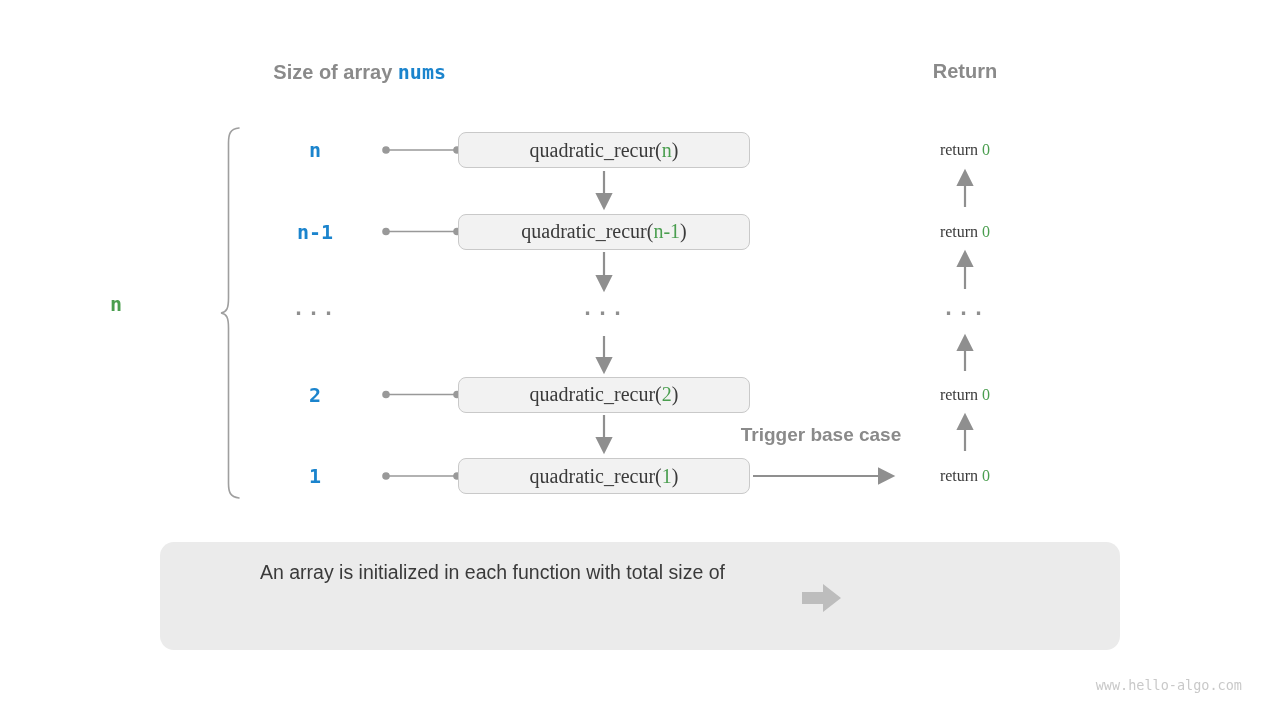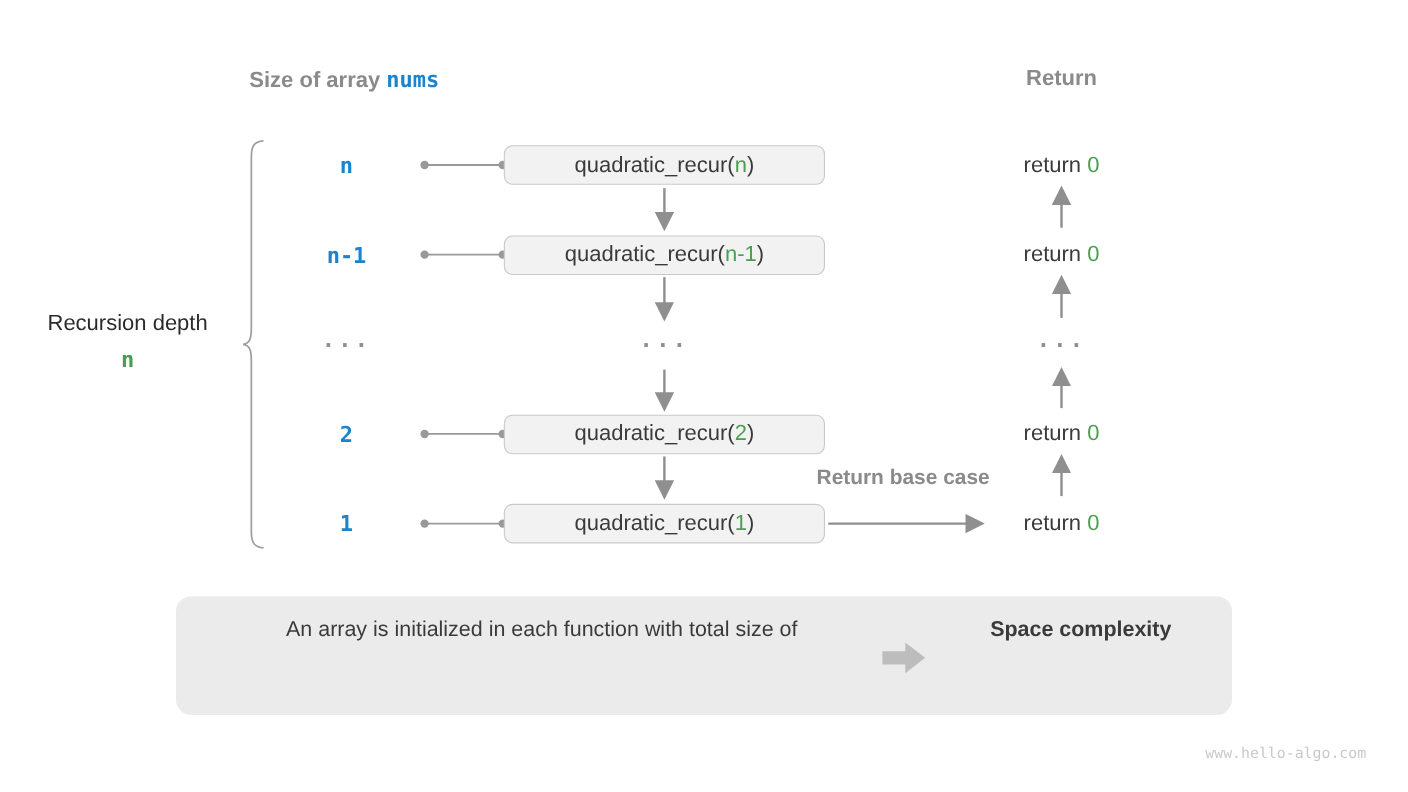"Size of array nums" .hdr-size { left: 163px -> 146px; text-align: none -> right }
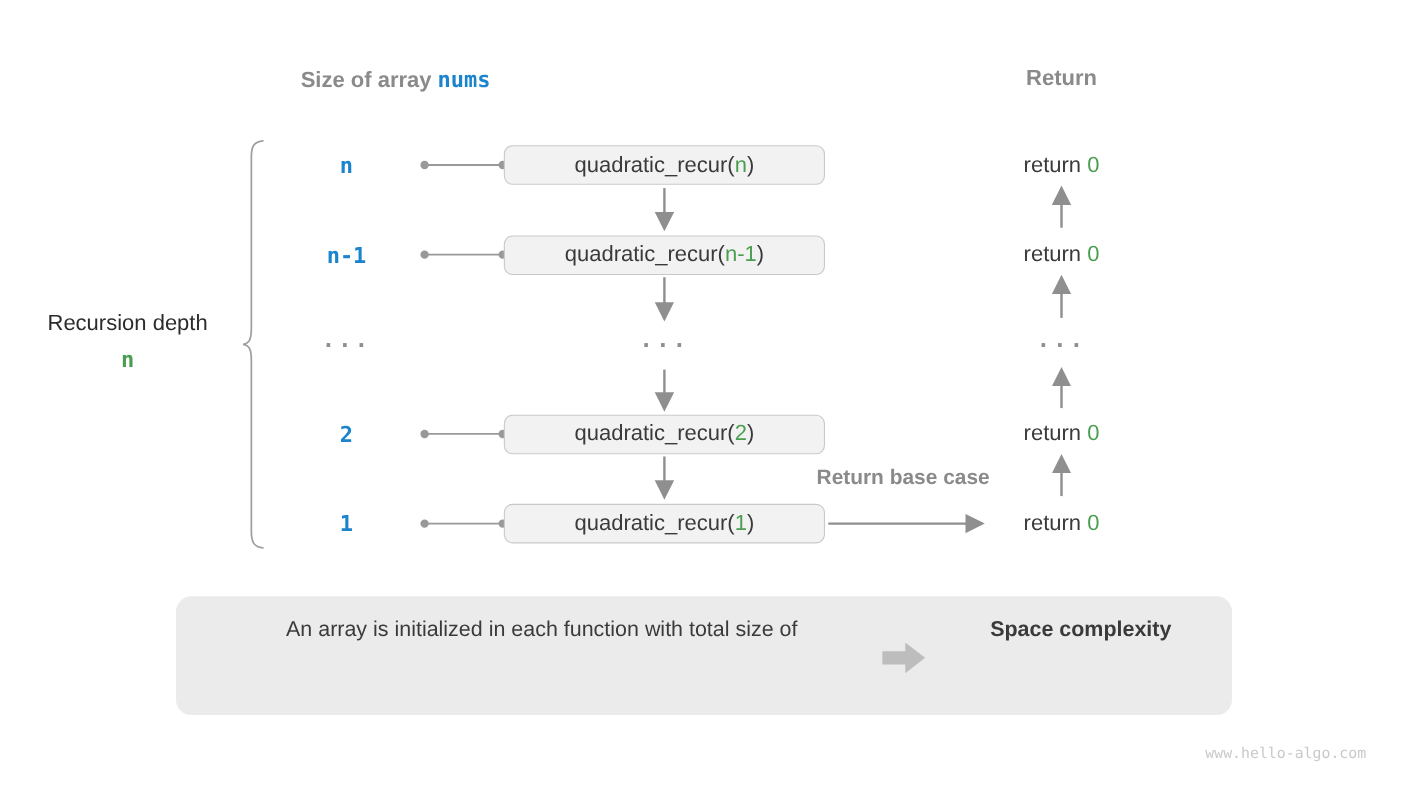"quadratic_recur(" .call-box { font-family: Liberation Sans, sans-serif -> Liberation Serif, serif }
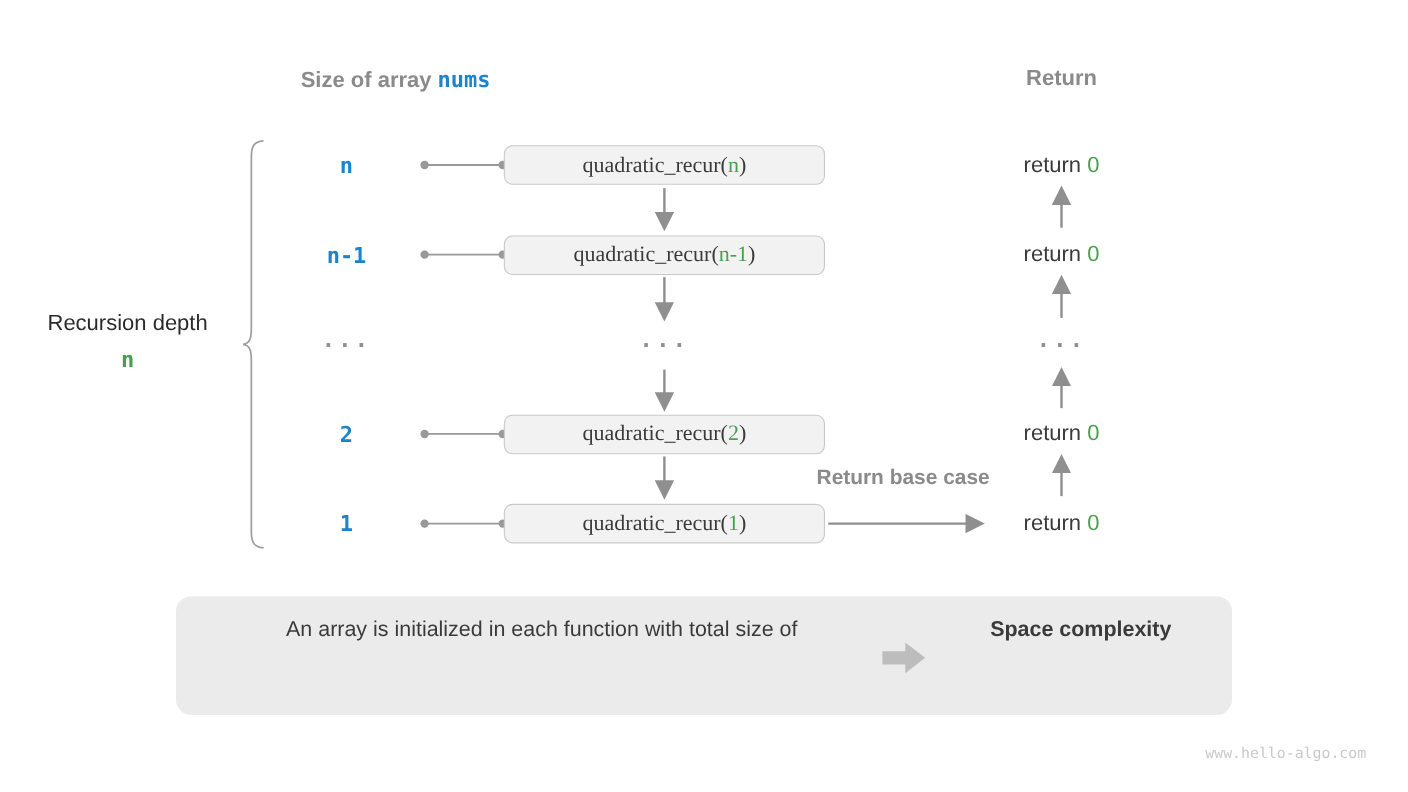"return 0" .return-stmt { font-family: Liberation Sans, sans-serif -> Liberation Serif, serif; font-size: 20px -> 16px }
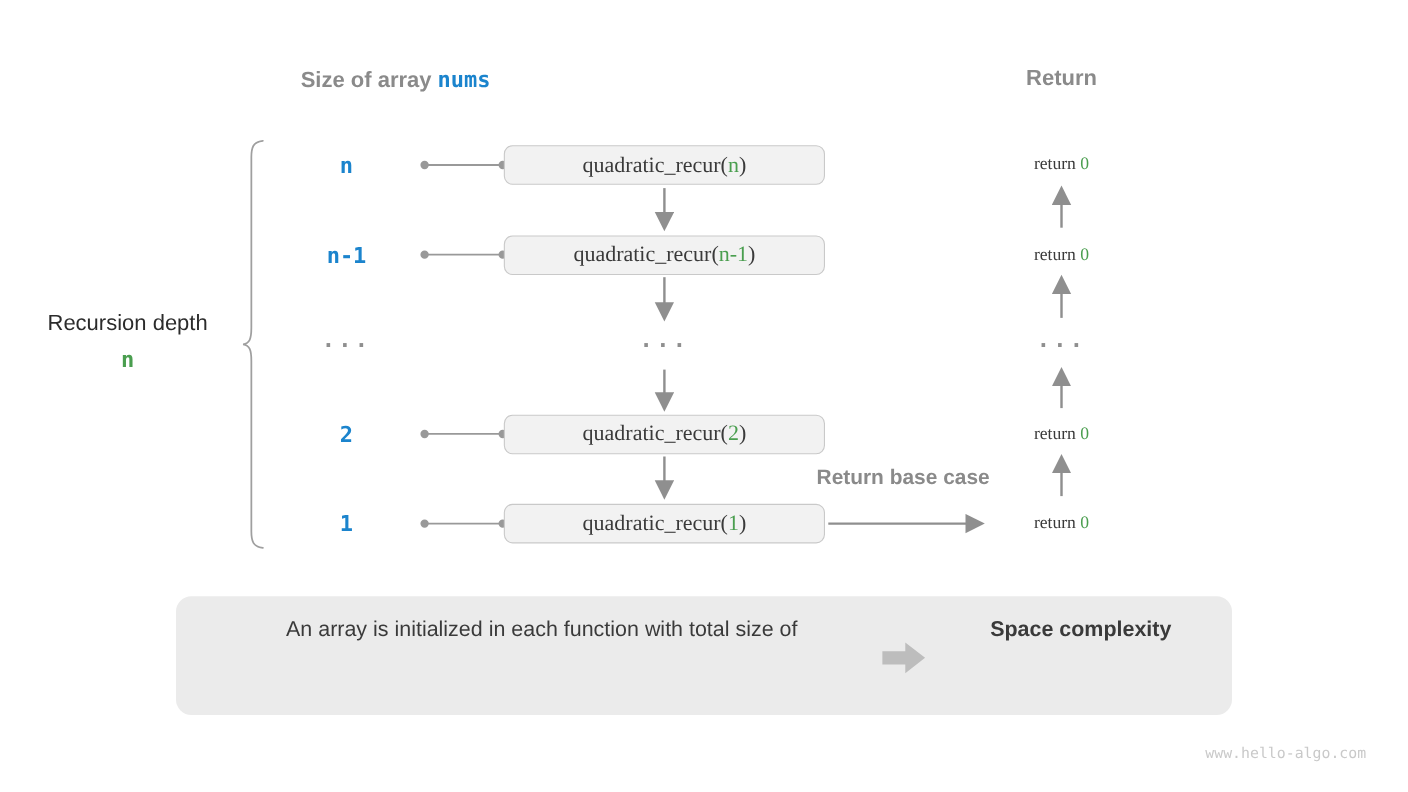"Recursion depth" div.line1 { html: <div>Recursion depth</div> -> none }
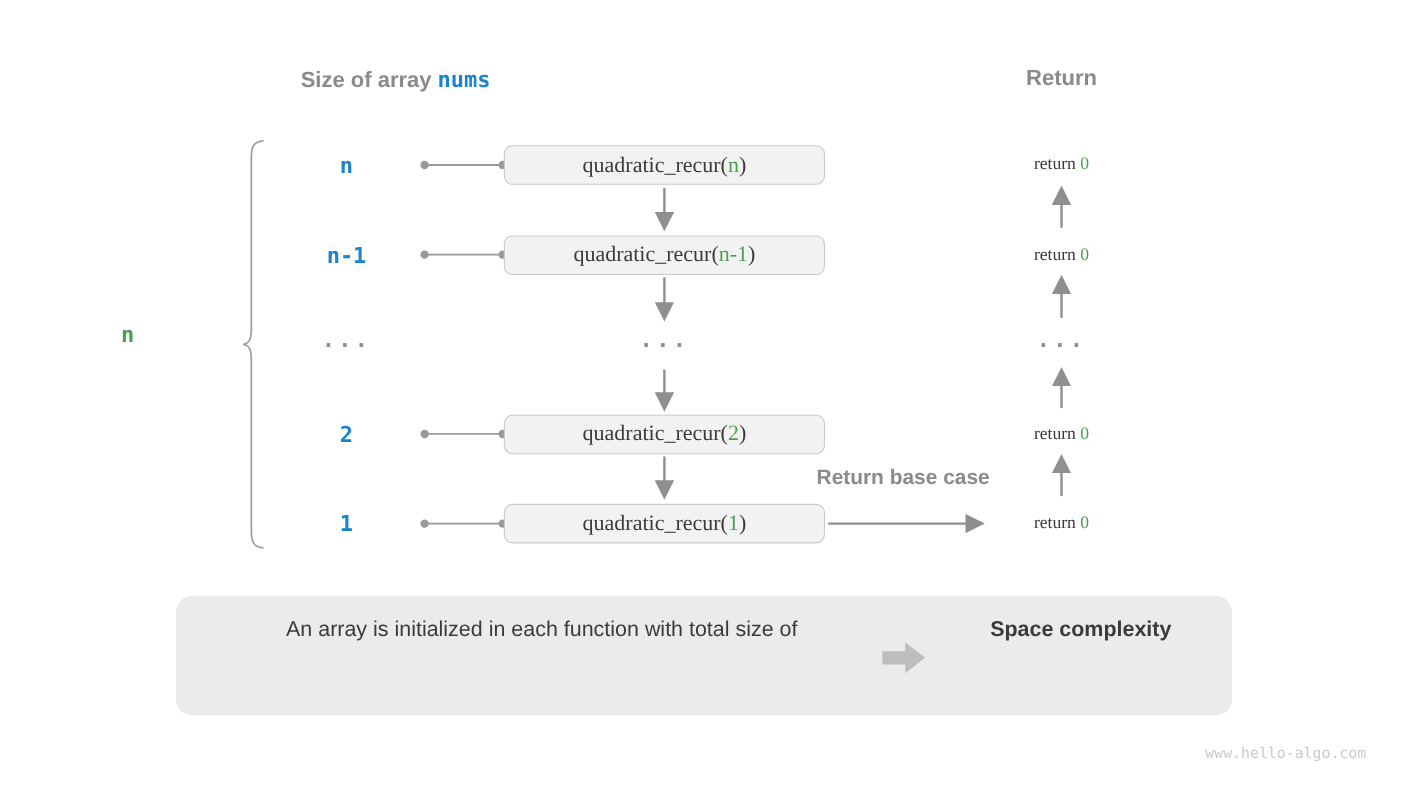"Return base case" div.trigger-label { text: Return -> Trigger }
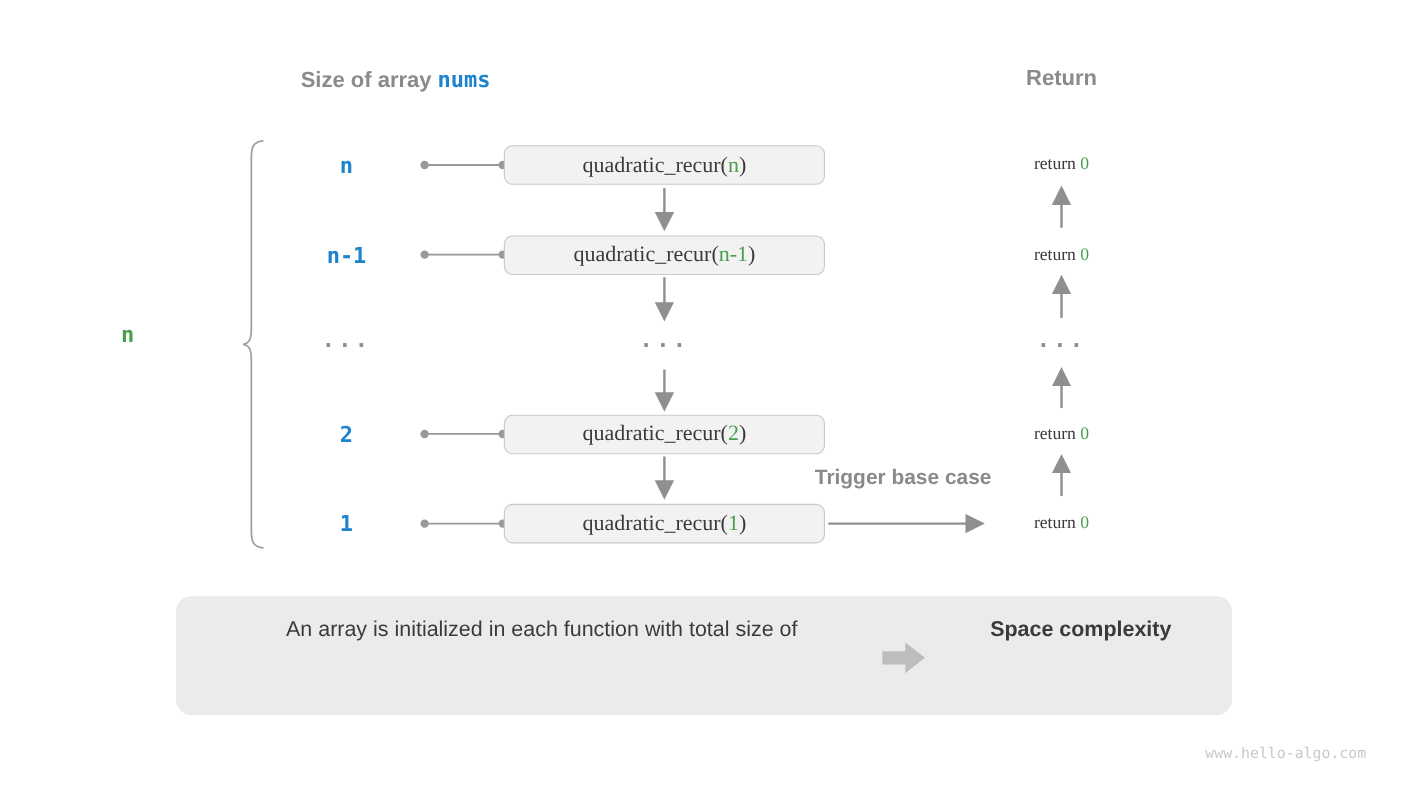"Space complexity" div.result-title { html: <div>Space complexity</div> -> none }
